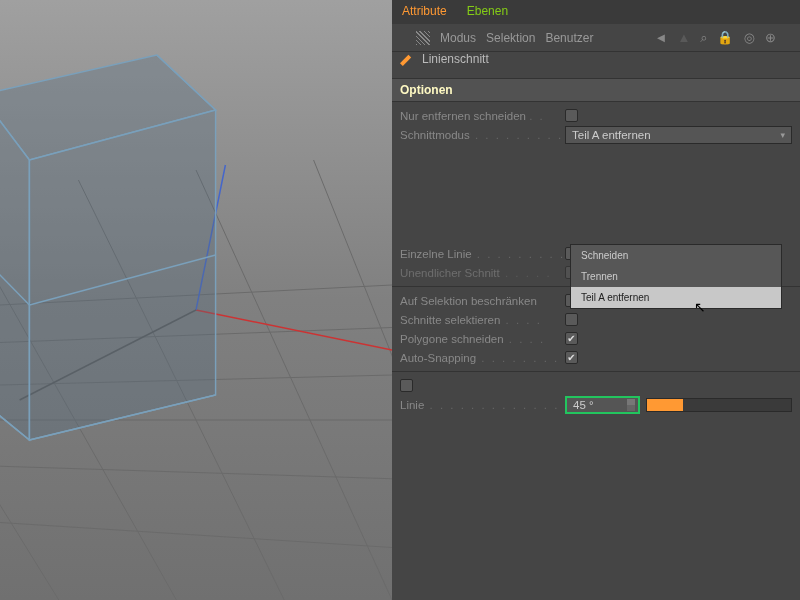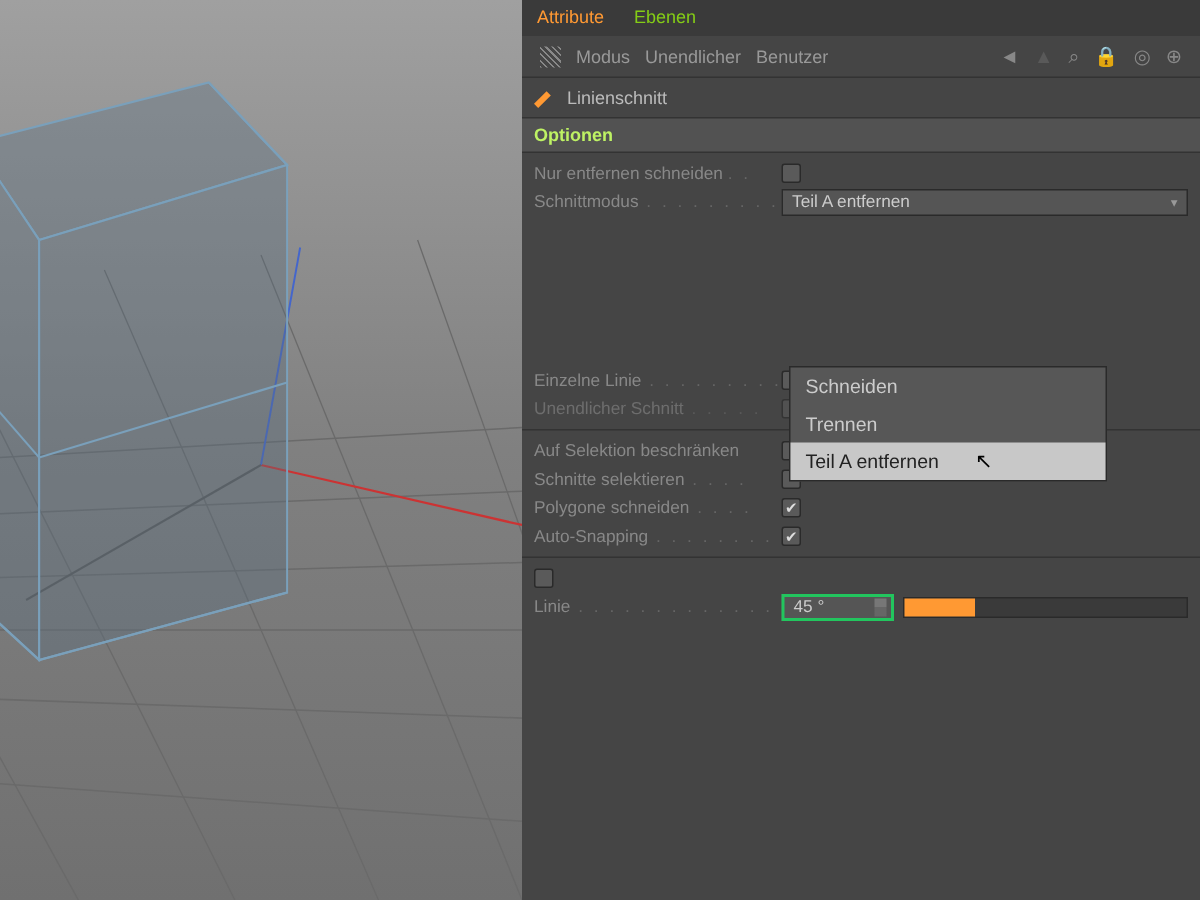"Attribute" .panel { width: 452px -> 408px }
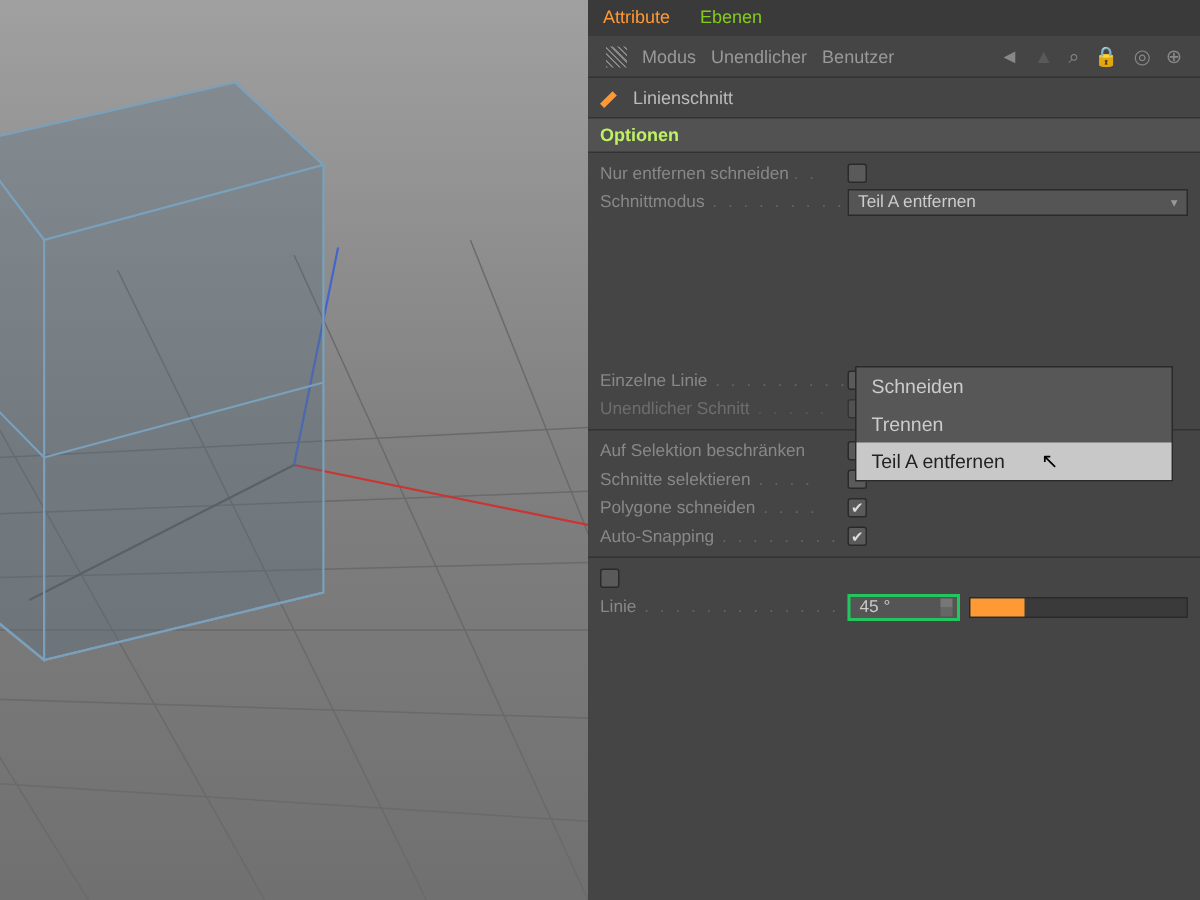"Modus" .toolbar { padding: 0 12px -> 0 24px }
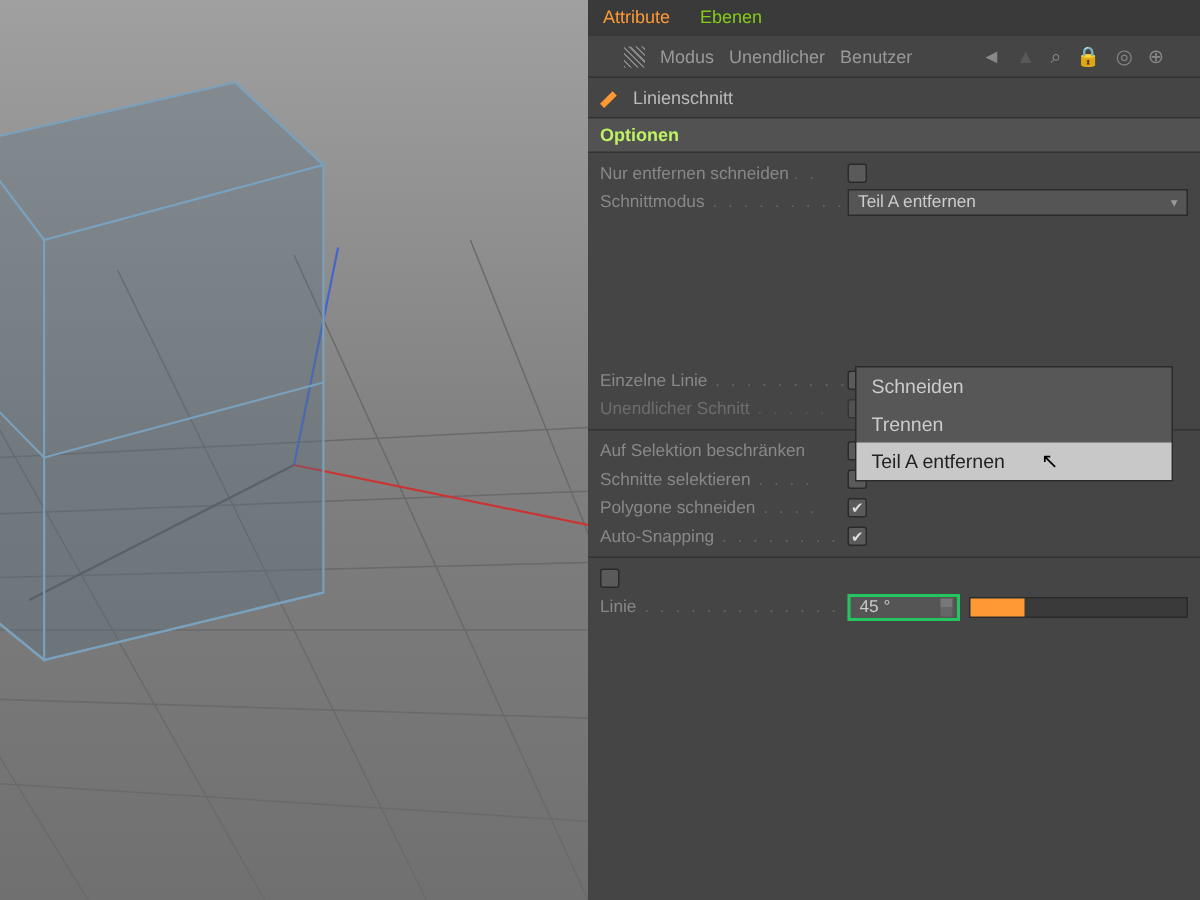"Unendlicher" span.menu-item { text: Unendlicher -> Selektion }
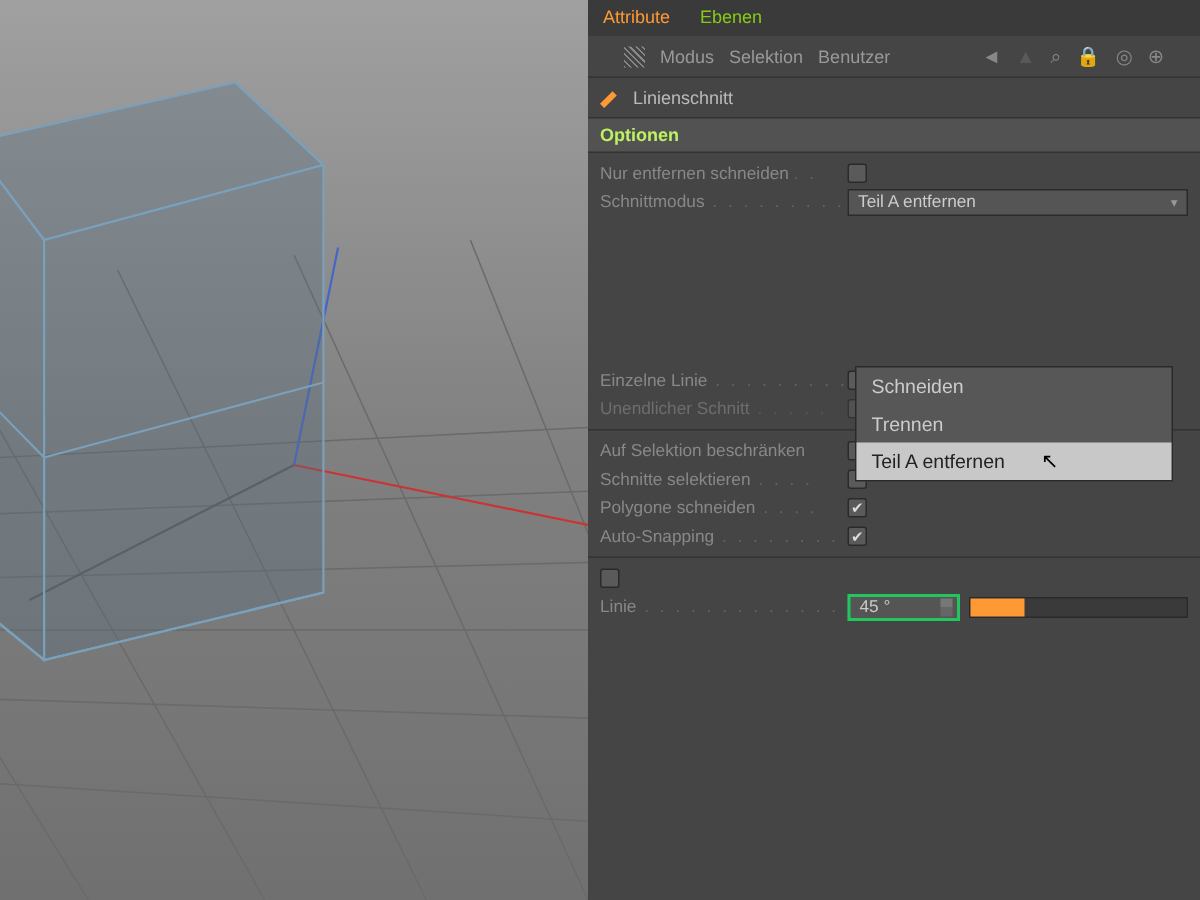"Linienschnitt" .tool-header { align-items: center -> none }
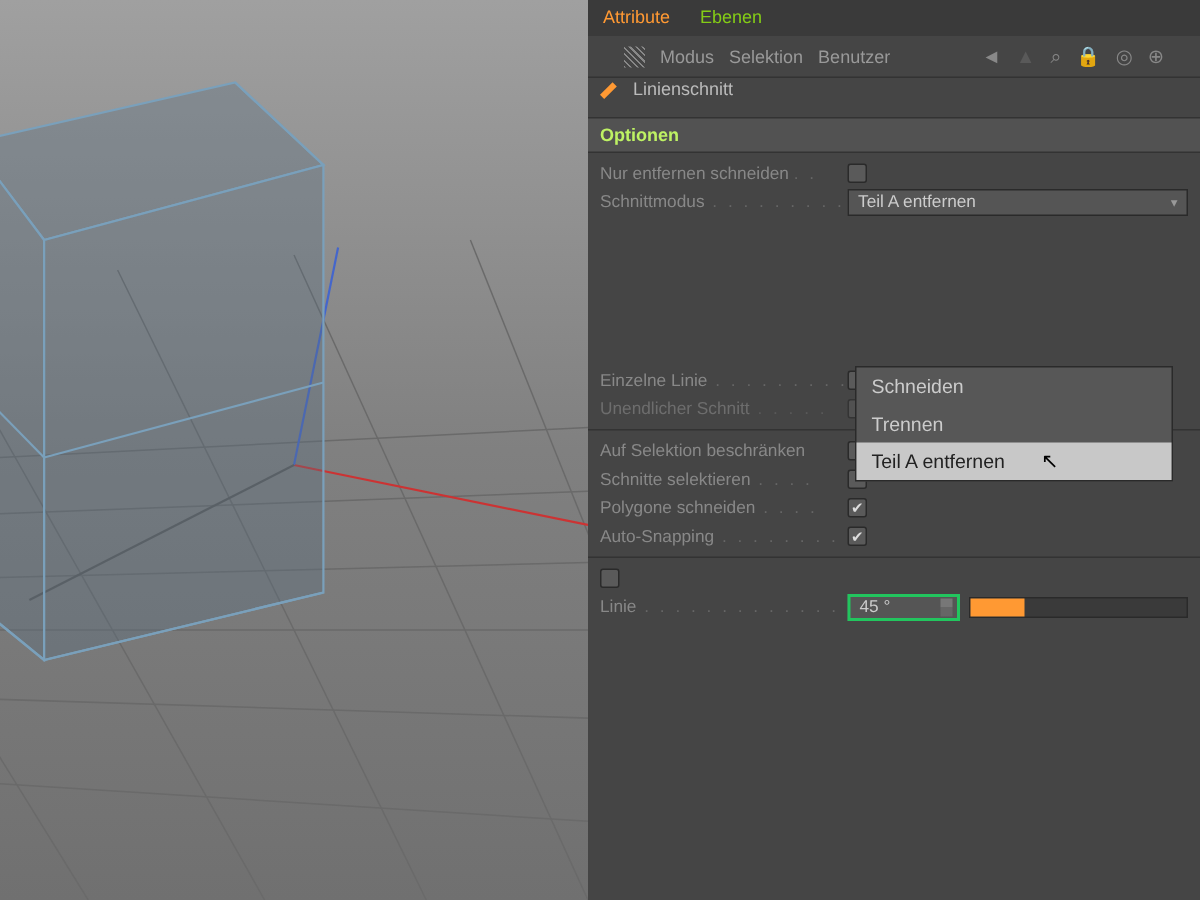"Optionen" .section-header { color: #bef264 -> #fef9c3 }
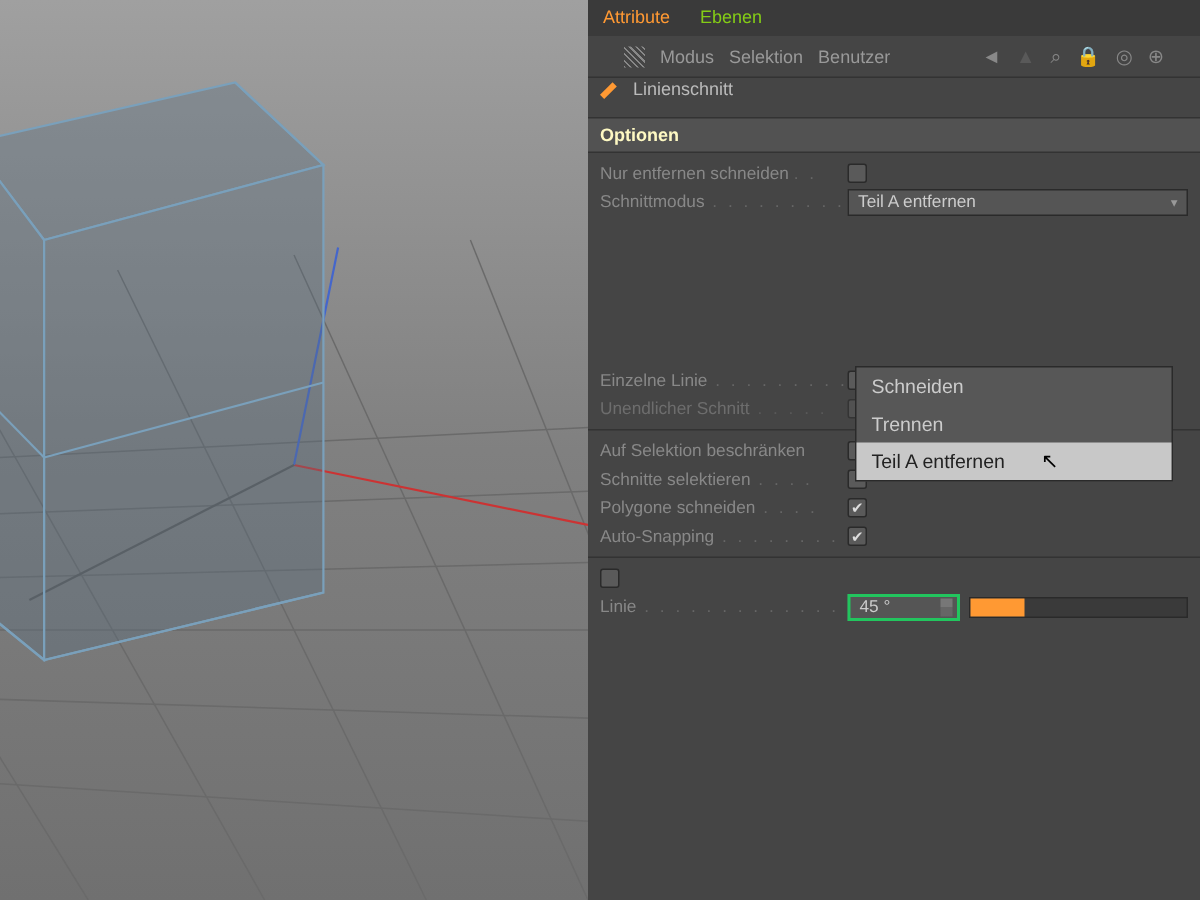"Schneiden" .dropdown-item { font-size: 13px -> 10px }
